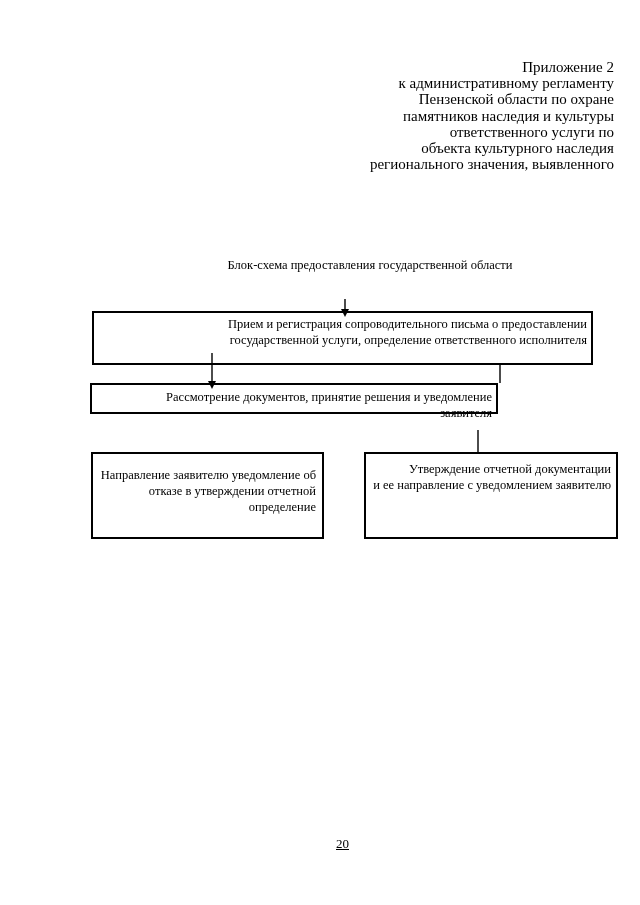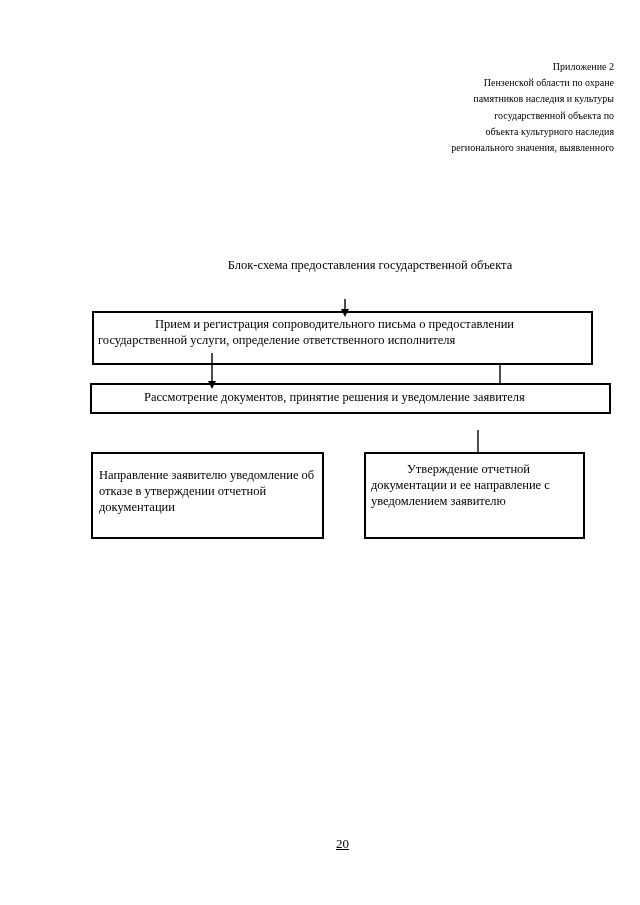"Приложение 2" .appendix { font-size: 10px -> 15px }
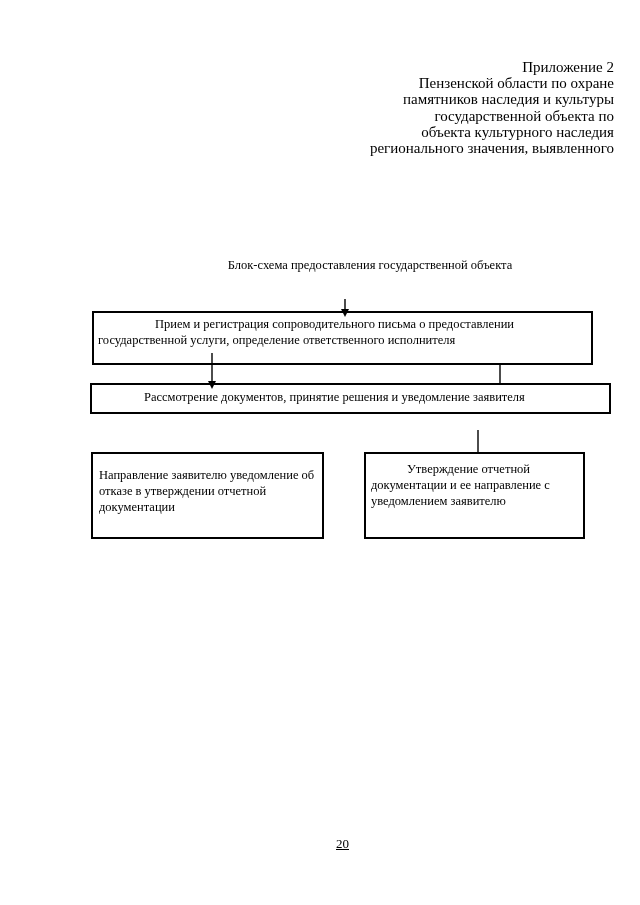"к административному регламенту" div.line { html: none -> <div>к административному регламенту</div> }
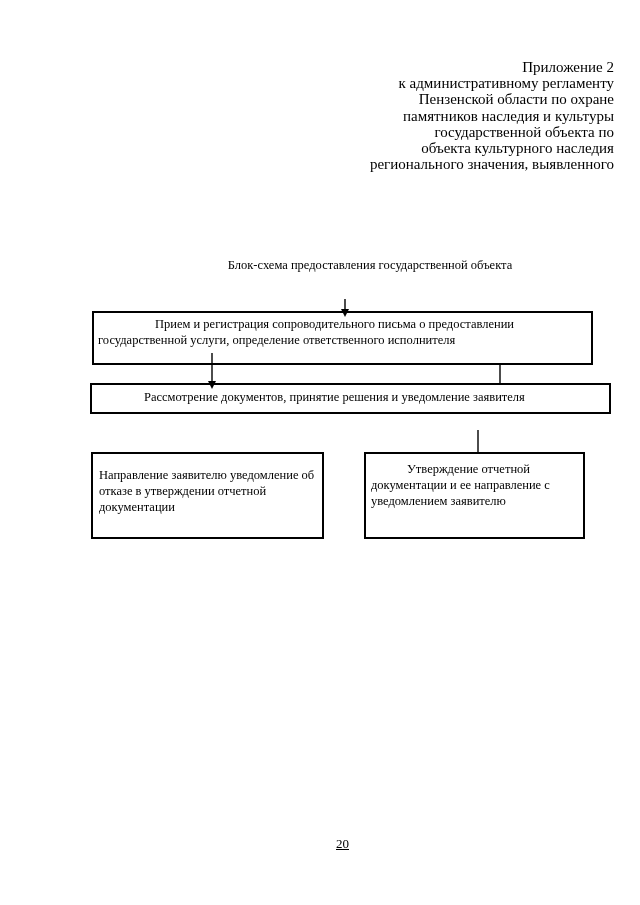"государственной объекта по" div.line { text: государственной объекта -> ответственного услуги }
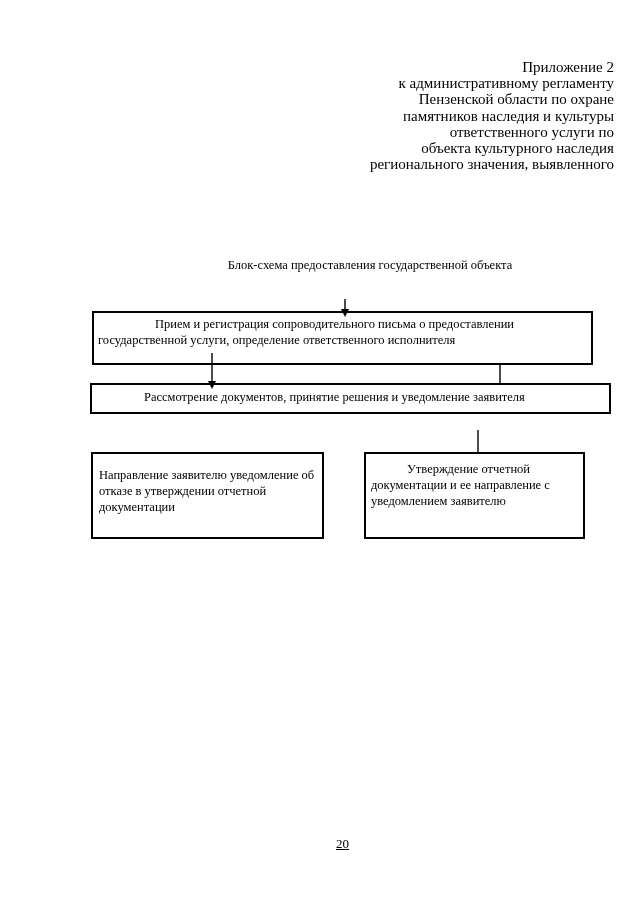"Блок-схема предоставления" div.diagram-title { text: объекта -> области }
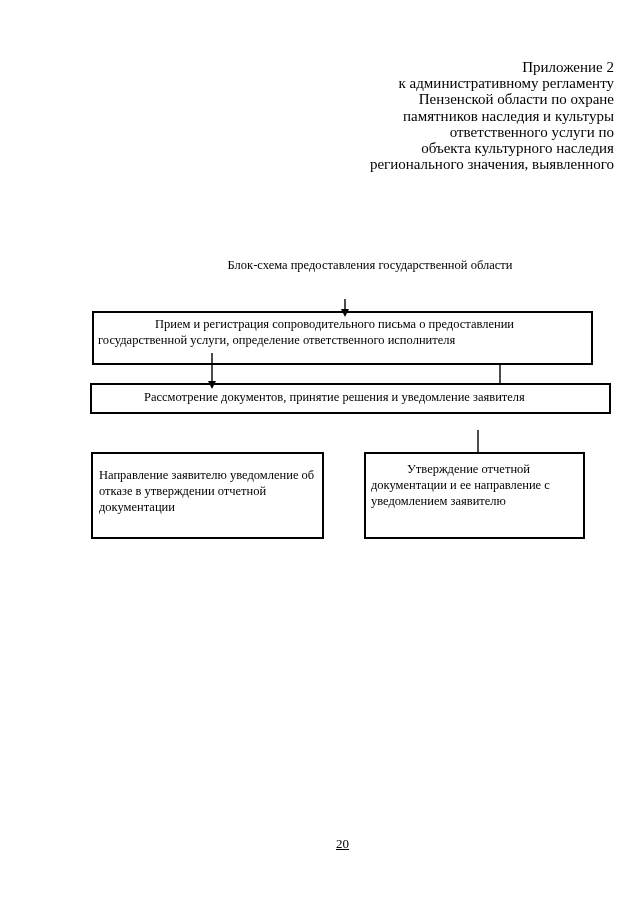"Прием и регистрация сопроводительного" .flow-box { text-align: left -> right }
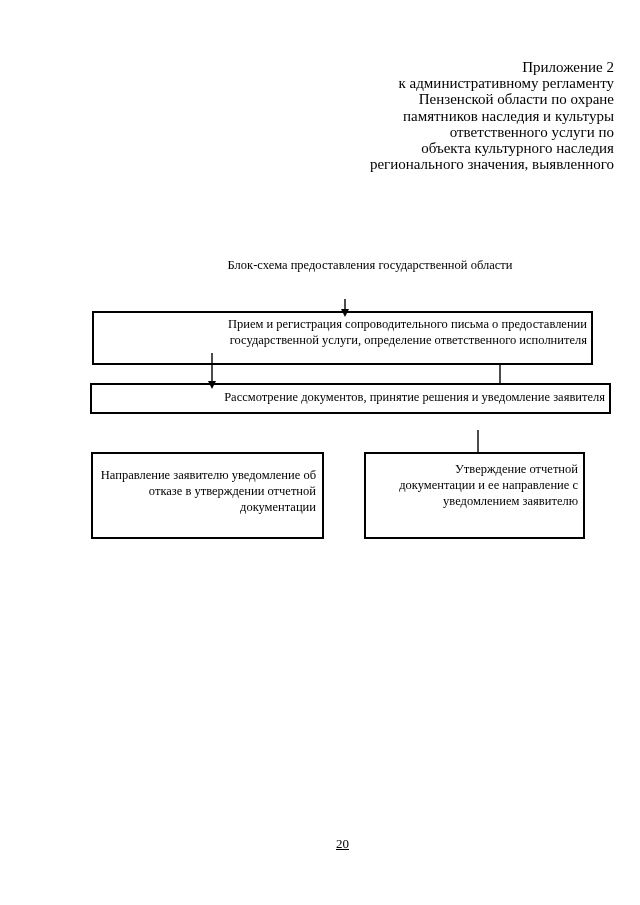"Рассмотрение документов, принятие" #box-review { width: 521px -> 408px }
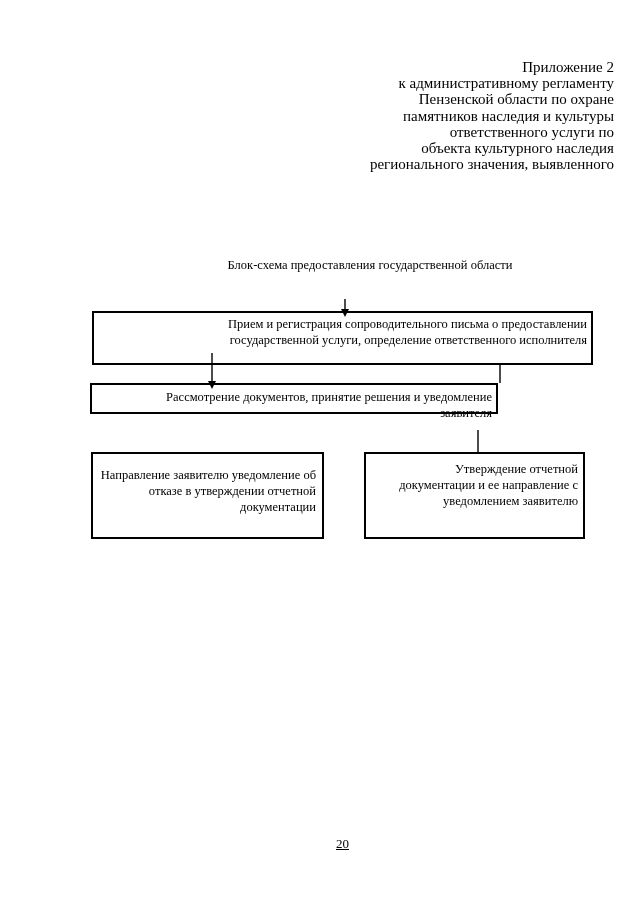"Направление заявителю уведомление об" div.flow-box { text: документации -> определение }
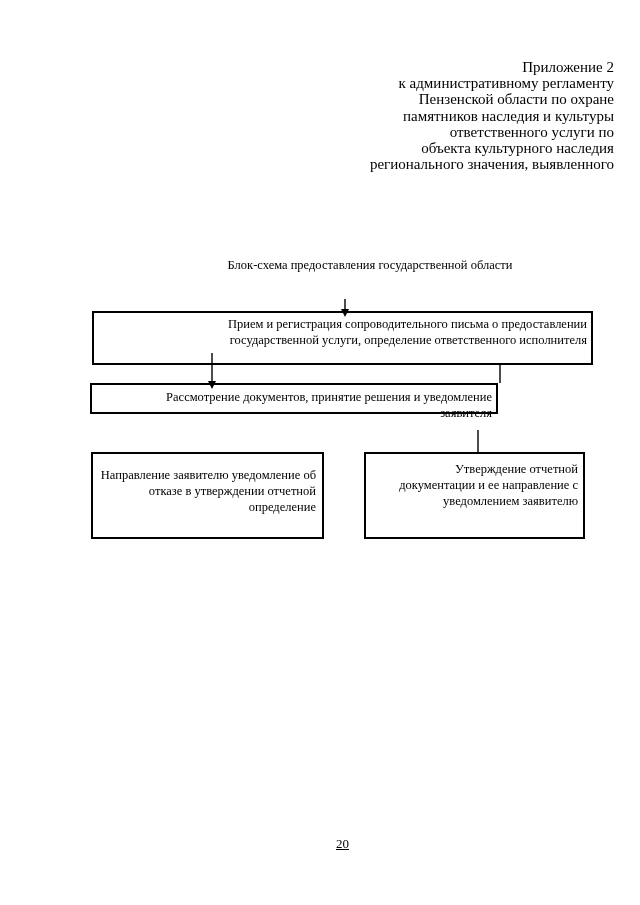"Утверждение отчетной документации и ее" #box-approval { width: 221px -> 254px }
